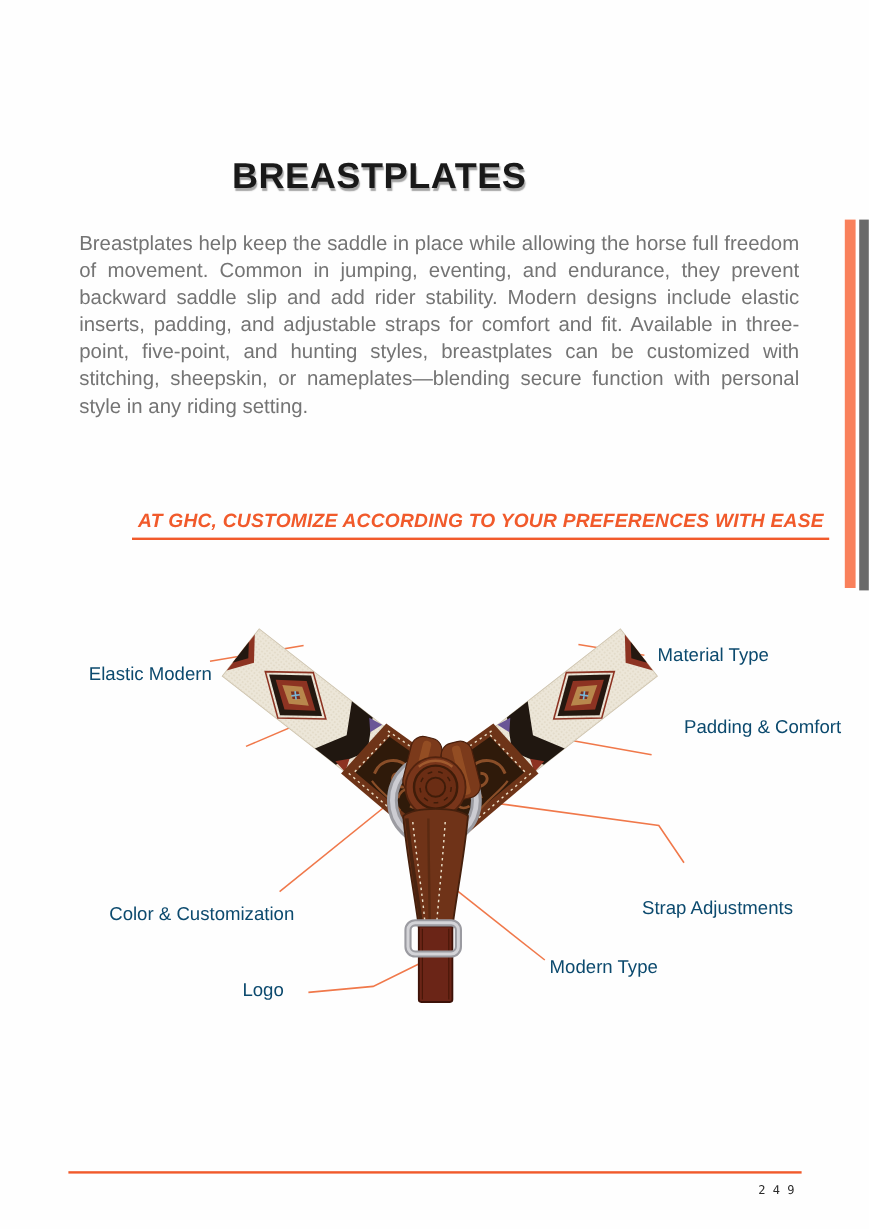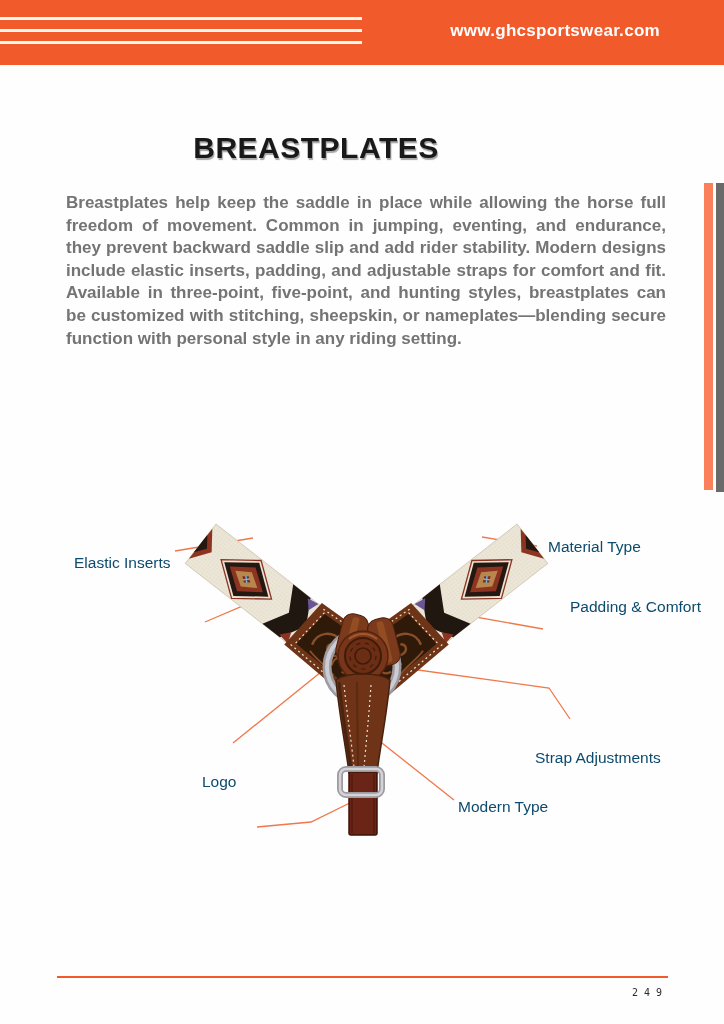"www.ghcsportswear.com" div.header { html: <div> <div></div> <div></div> <div></div> <div>www.ghcsportswear.com</div> </div> -> none }
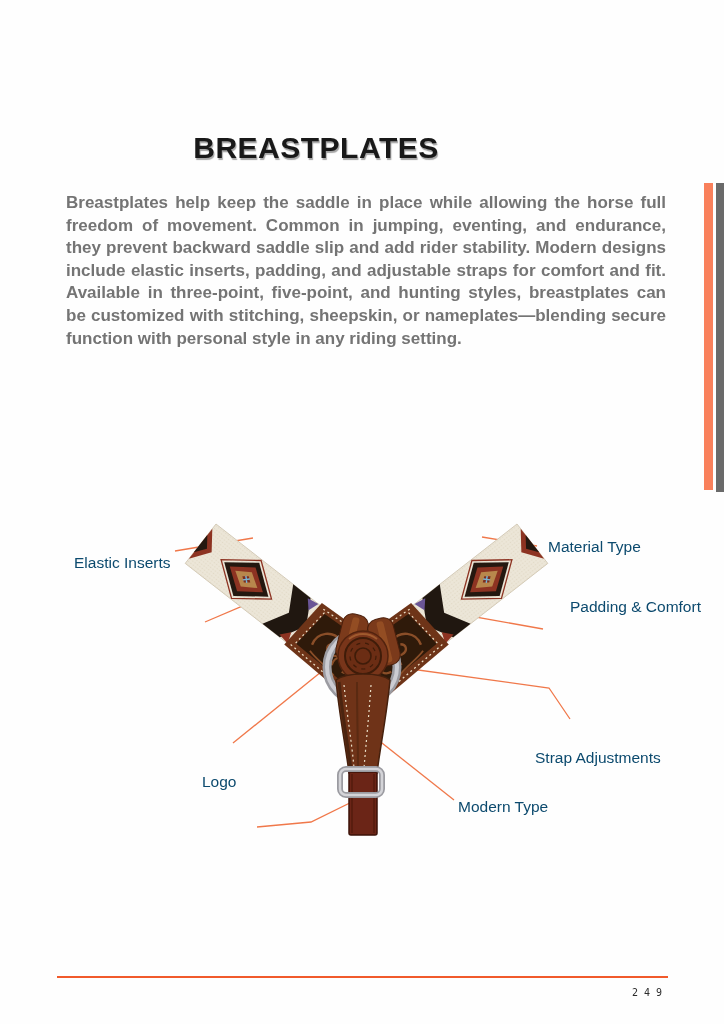"Breastplates help keep the saddle" .para { font-weight: bold -> none }
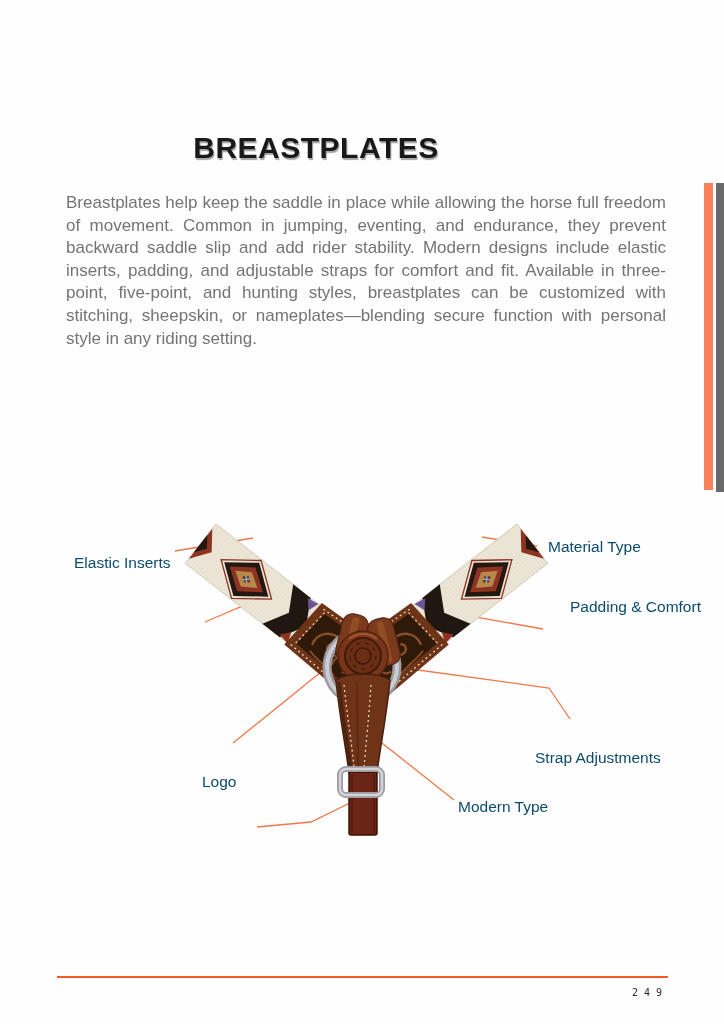"AT GHC, CUSTOMIZE ACCORDING TO" div.subtitle { html: none -> <div>AT GHC, CUSTOMIZE ACCORDING TO YOUR PREFERENCES WITH EASE</div> }
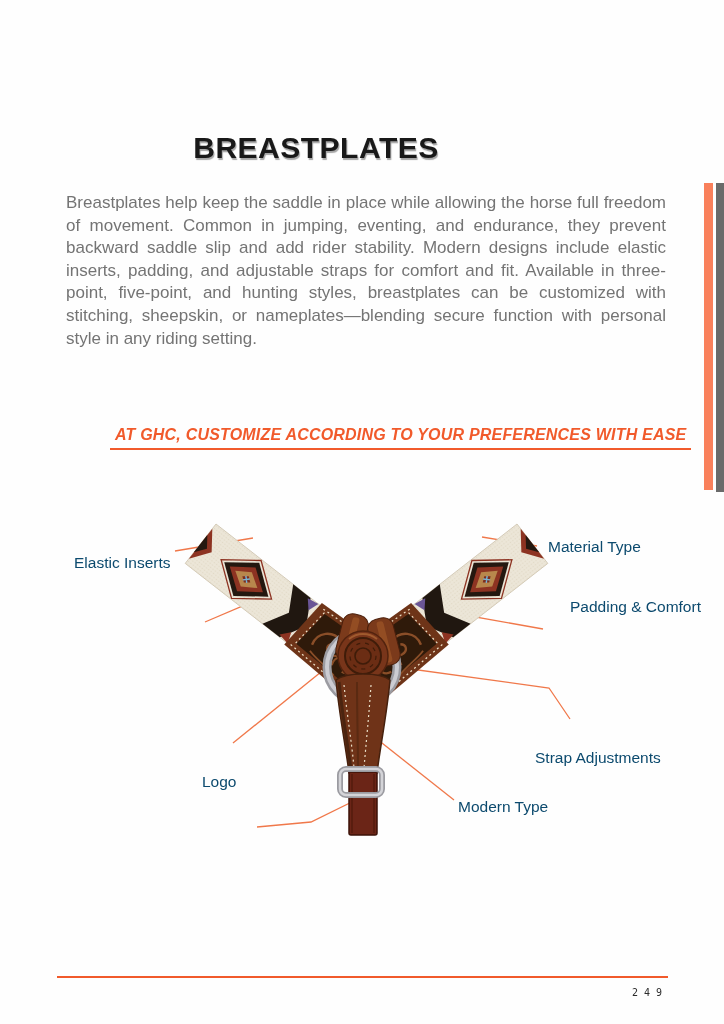"Elastic Inserts" div.dlabel { text: Inserts -> Modern }
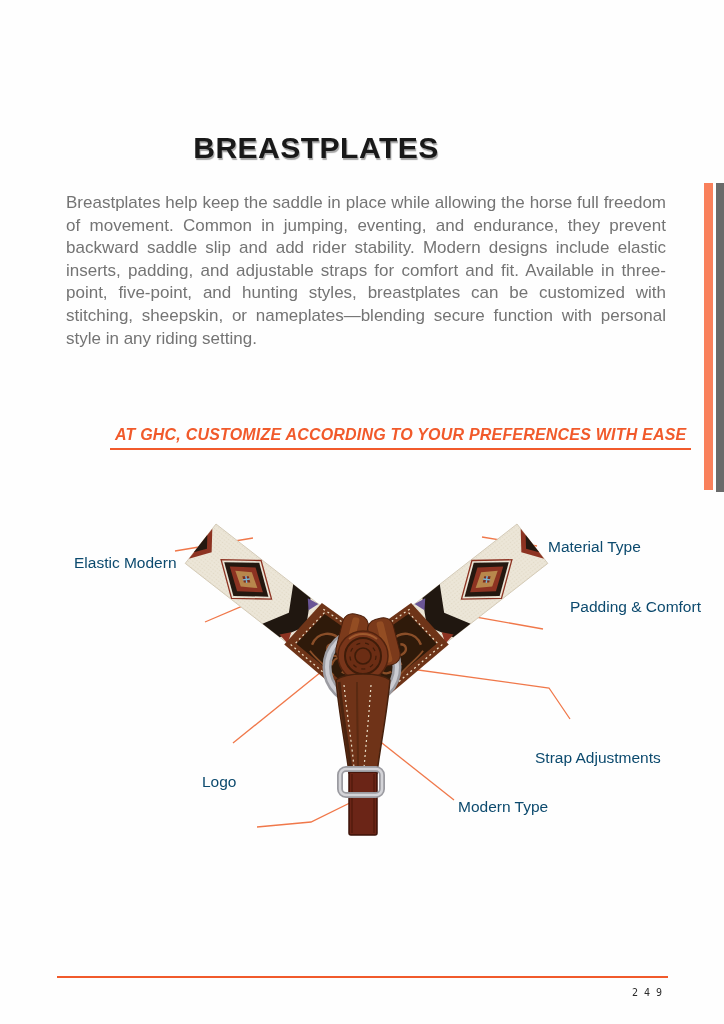"Color & Customization" div.dlabel { html: none -> <div>Color &amp; Customization</div> }
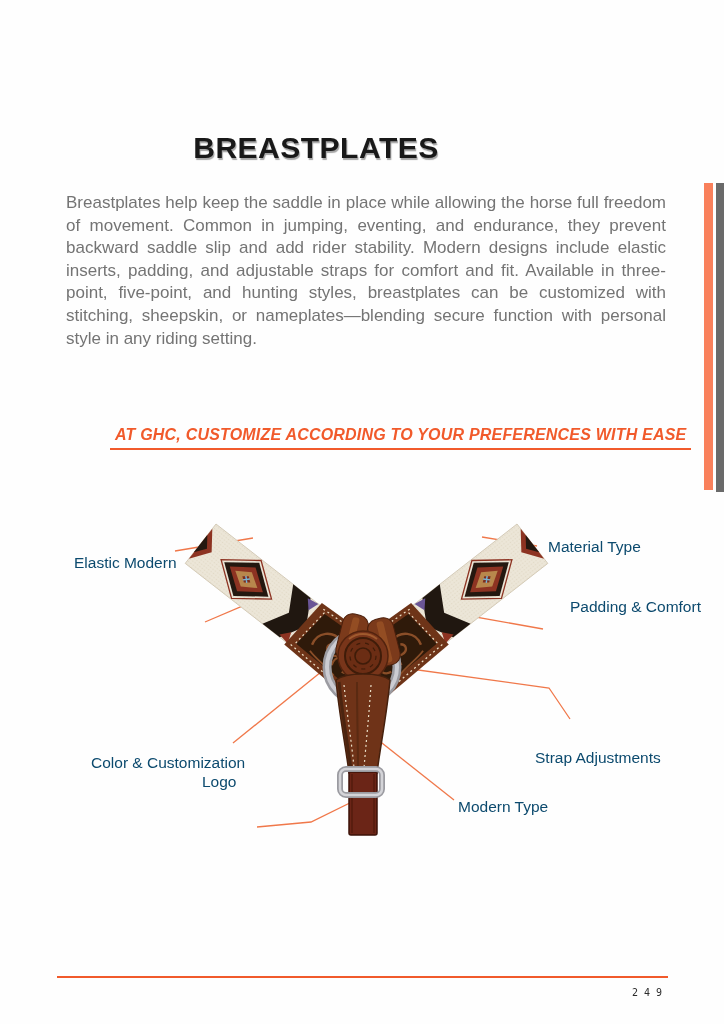"Logo" .lbl-logo { top: 772px -> 816px }
